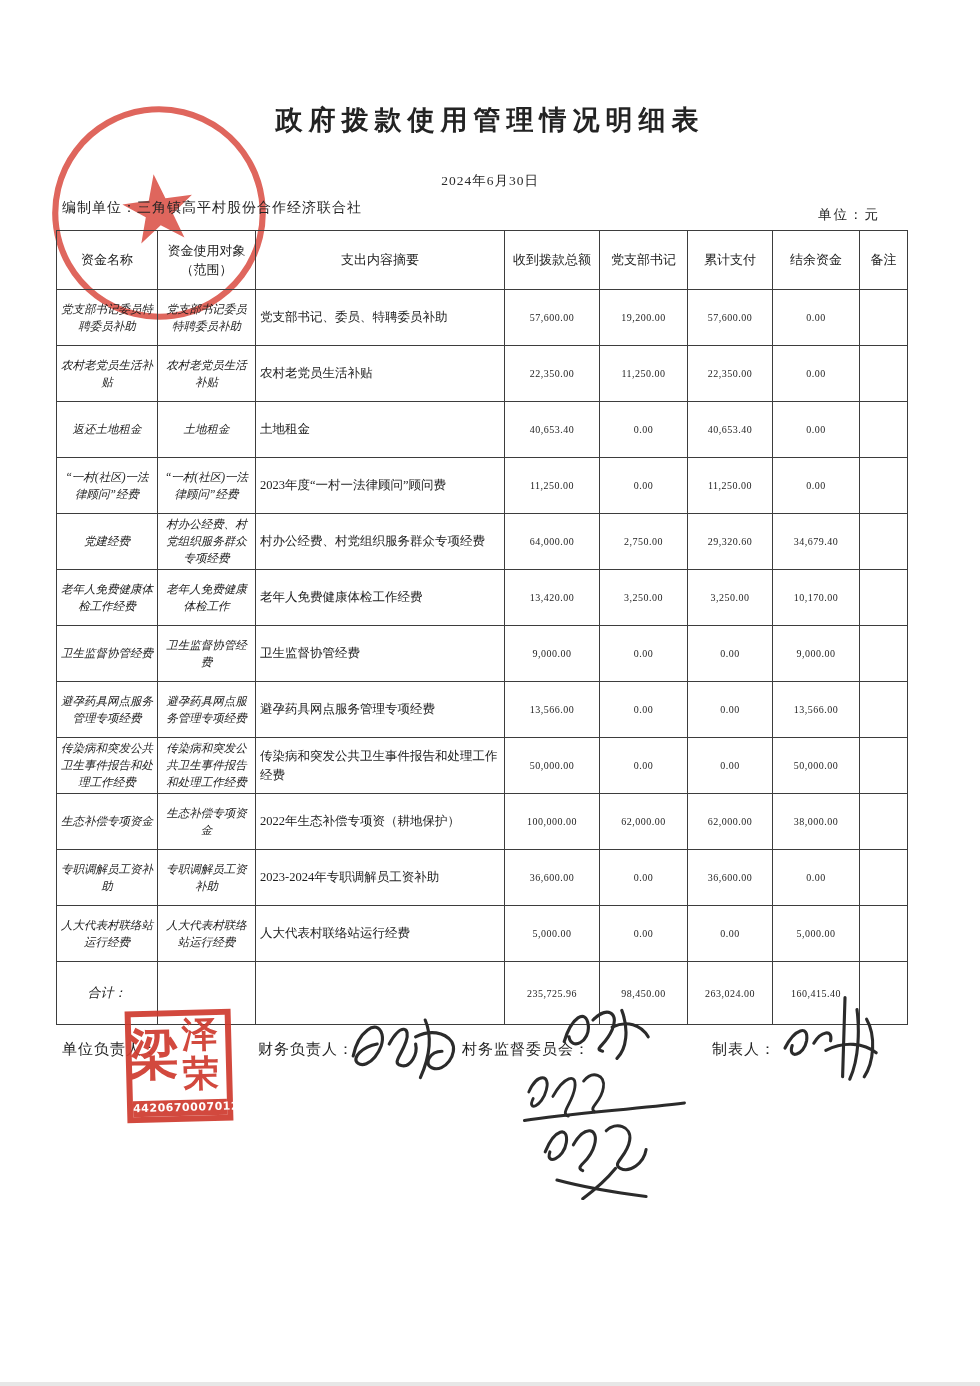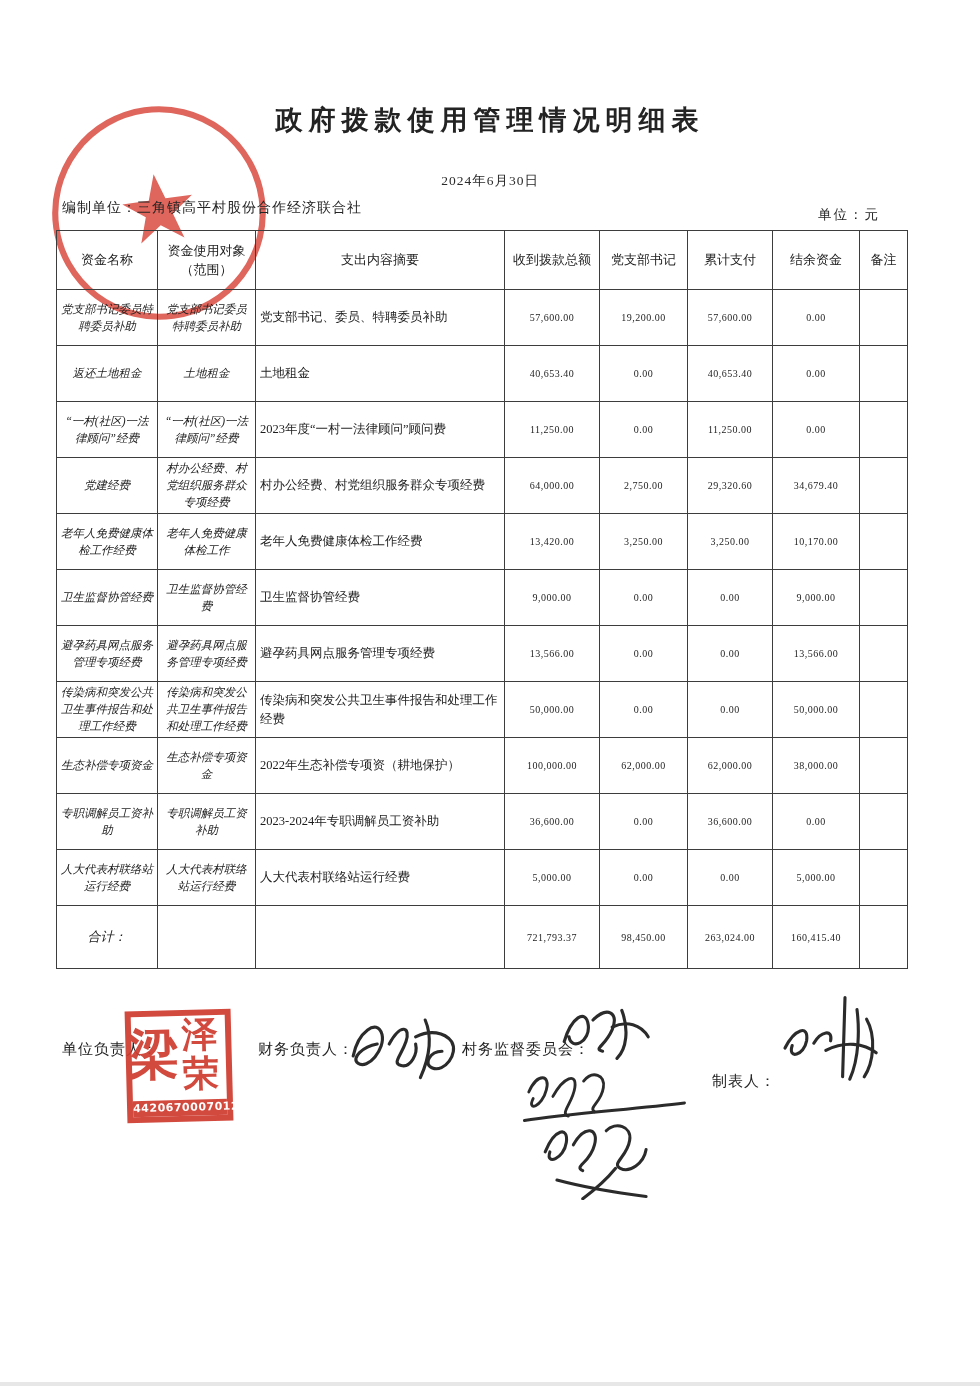"农村老党员生活补贴" tr { html: none -> <tr> <td>农村老党员生活补贴</td> <td>农村老党员生活补贴</td> <td>农村老党员生活补贴</td> <td>22,350.00</td> <td>11,250.00</td> <td>22,350.00</td> <td>0.00</td> <td></td> </tr> }
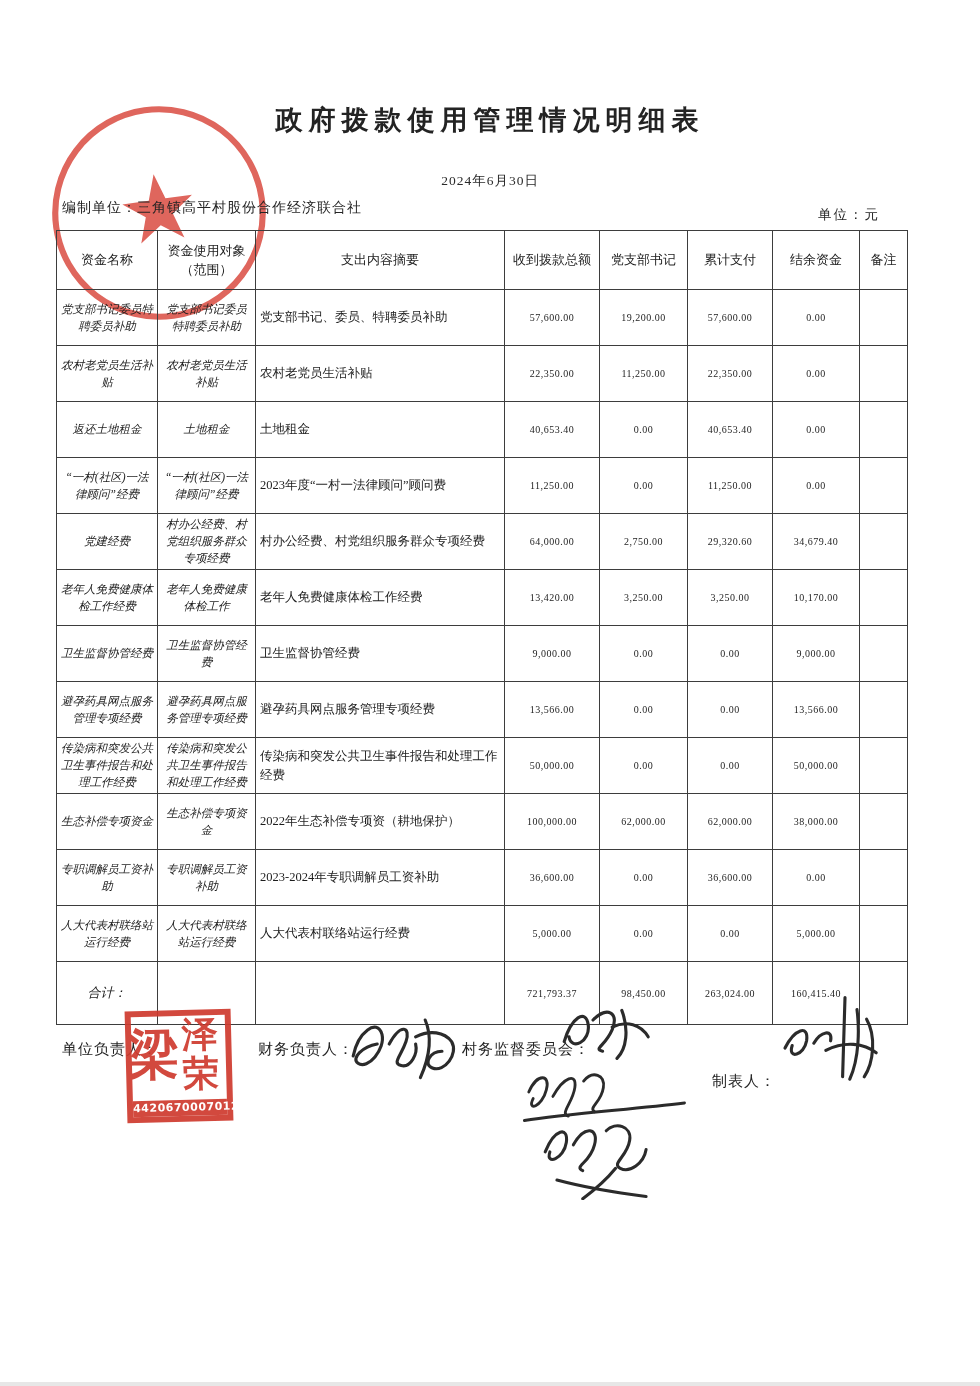"721,793.37" td.c3 { text: 721,793.37 -> 235,725.96 }
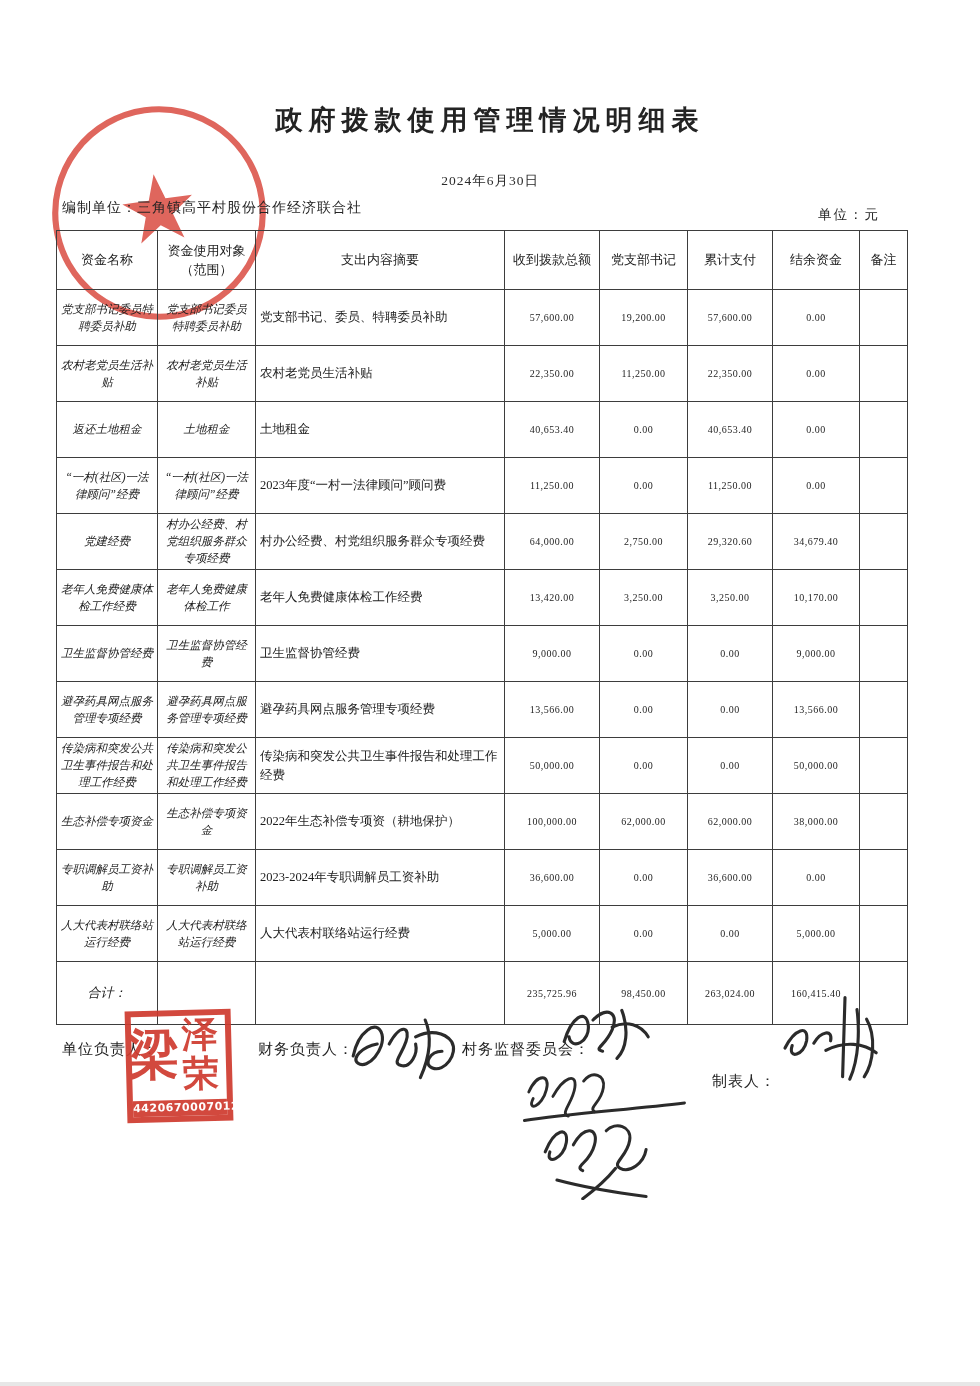"制表人：" div.sig-label { top: 1072px -> 1040px }
